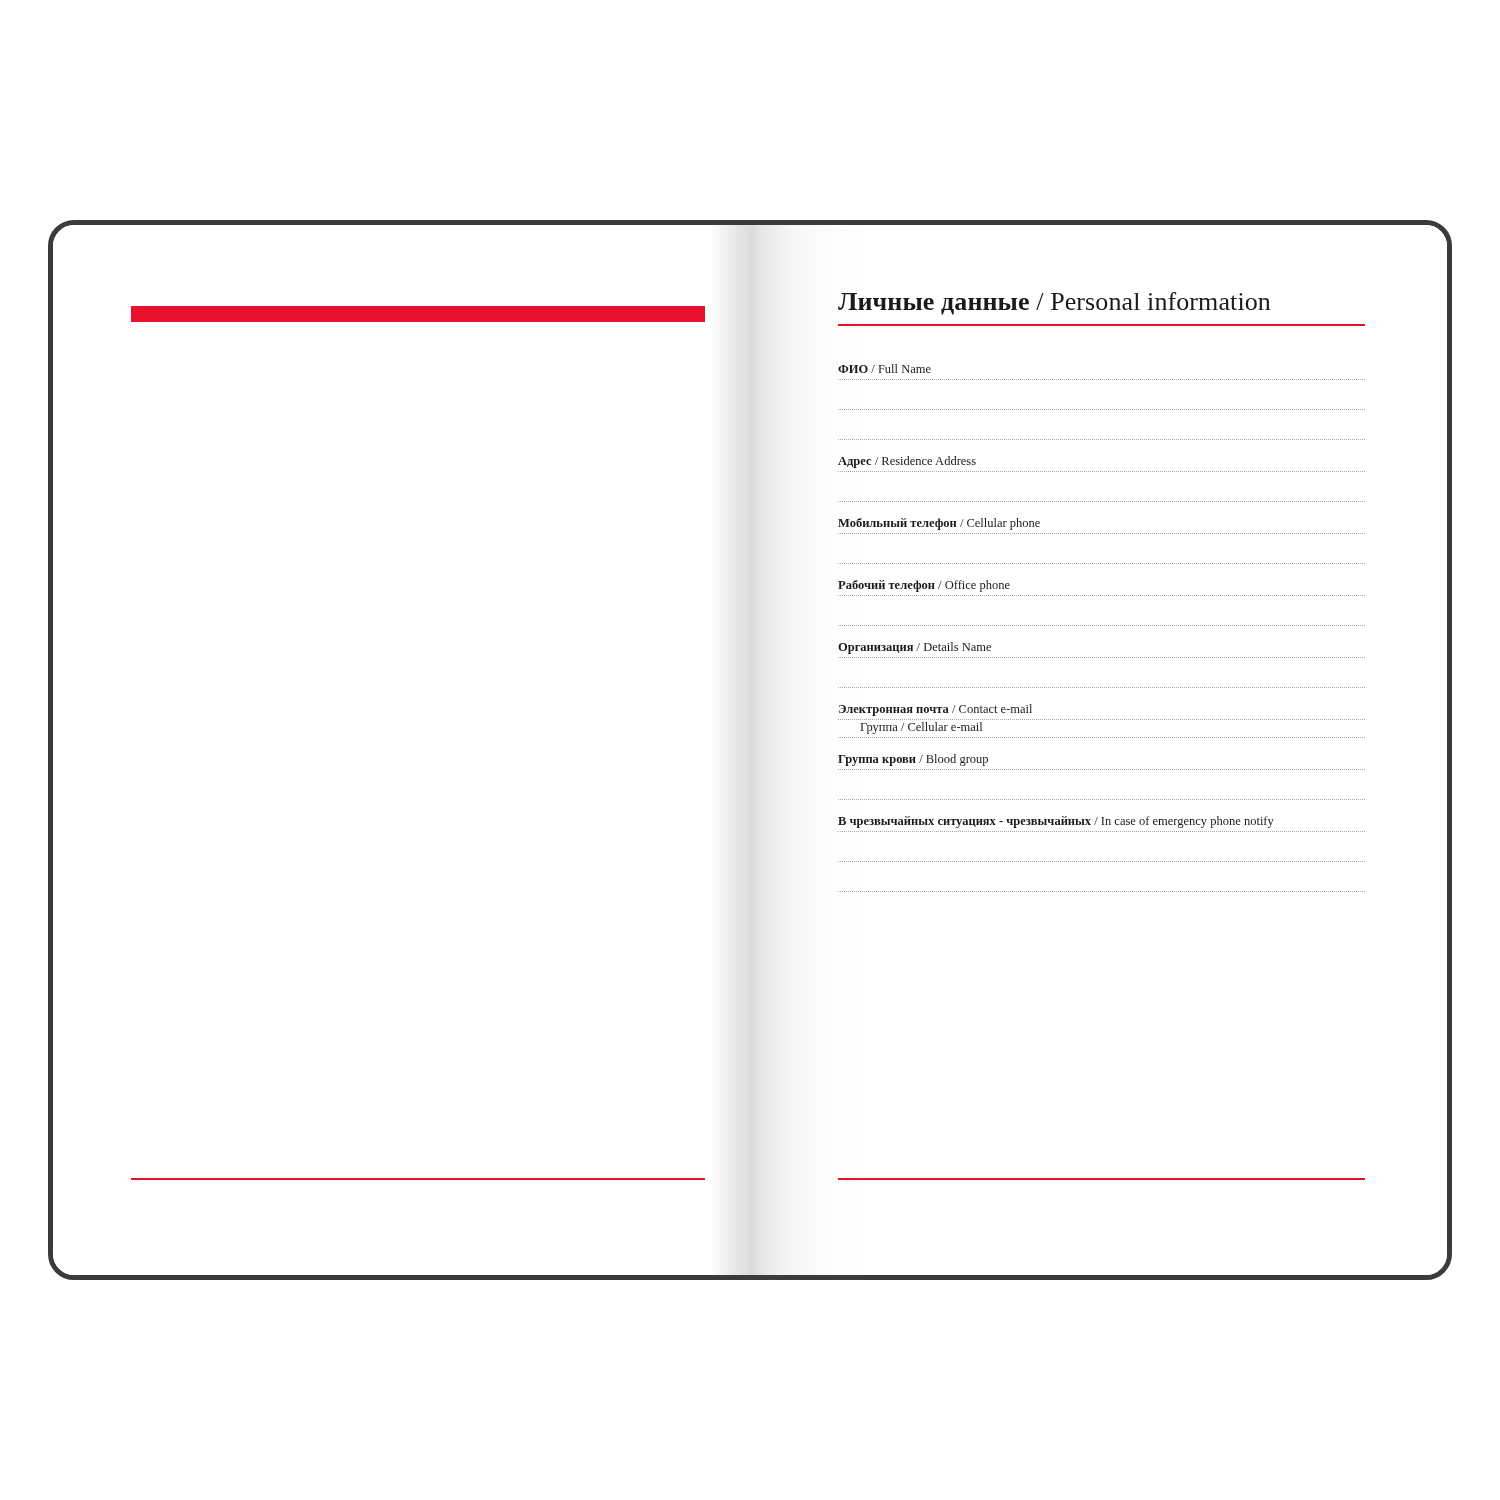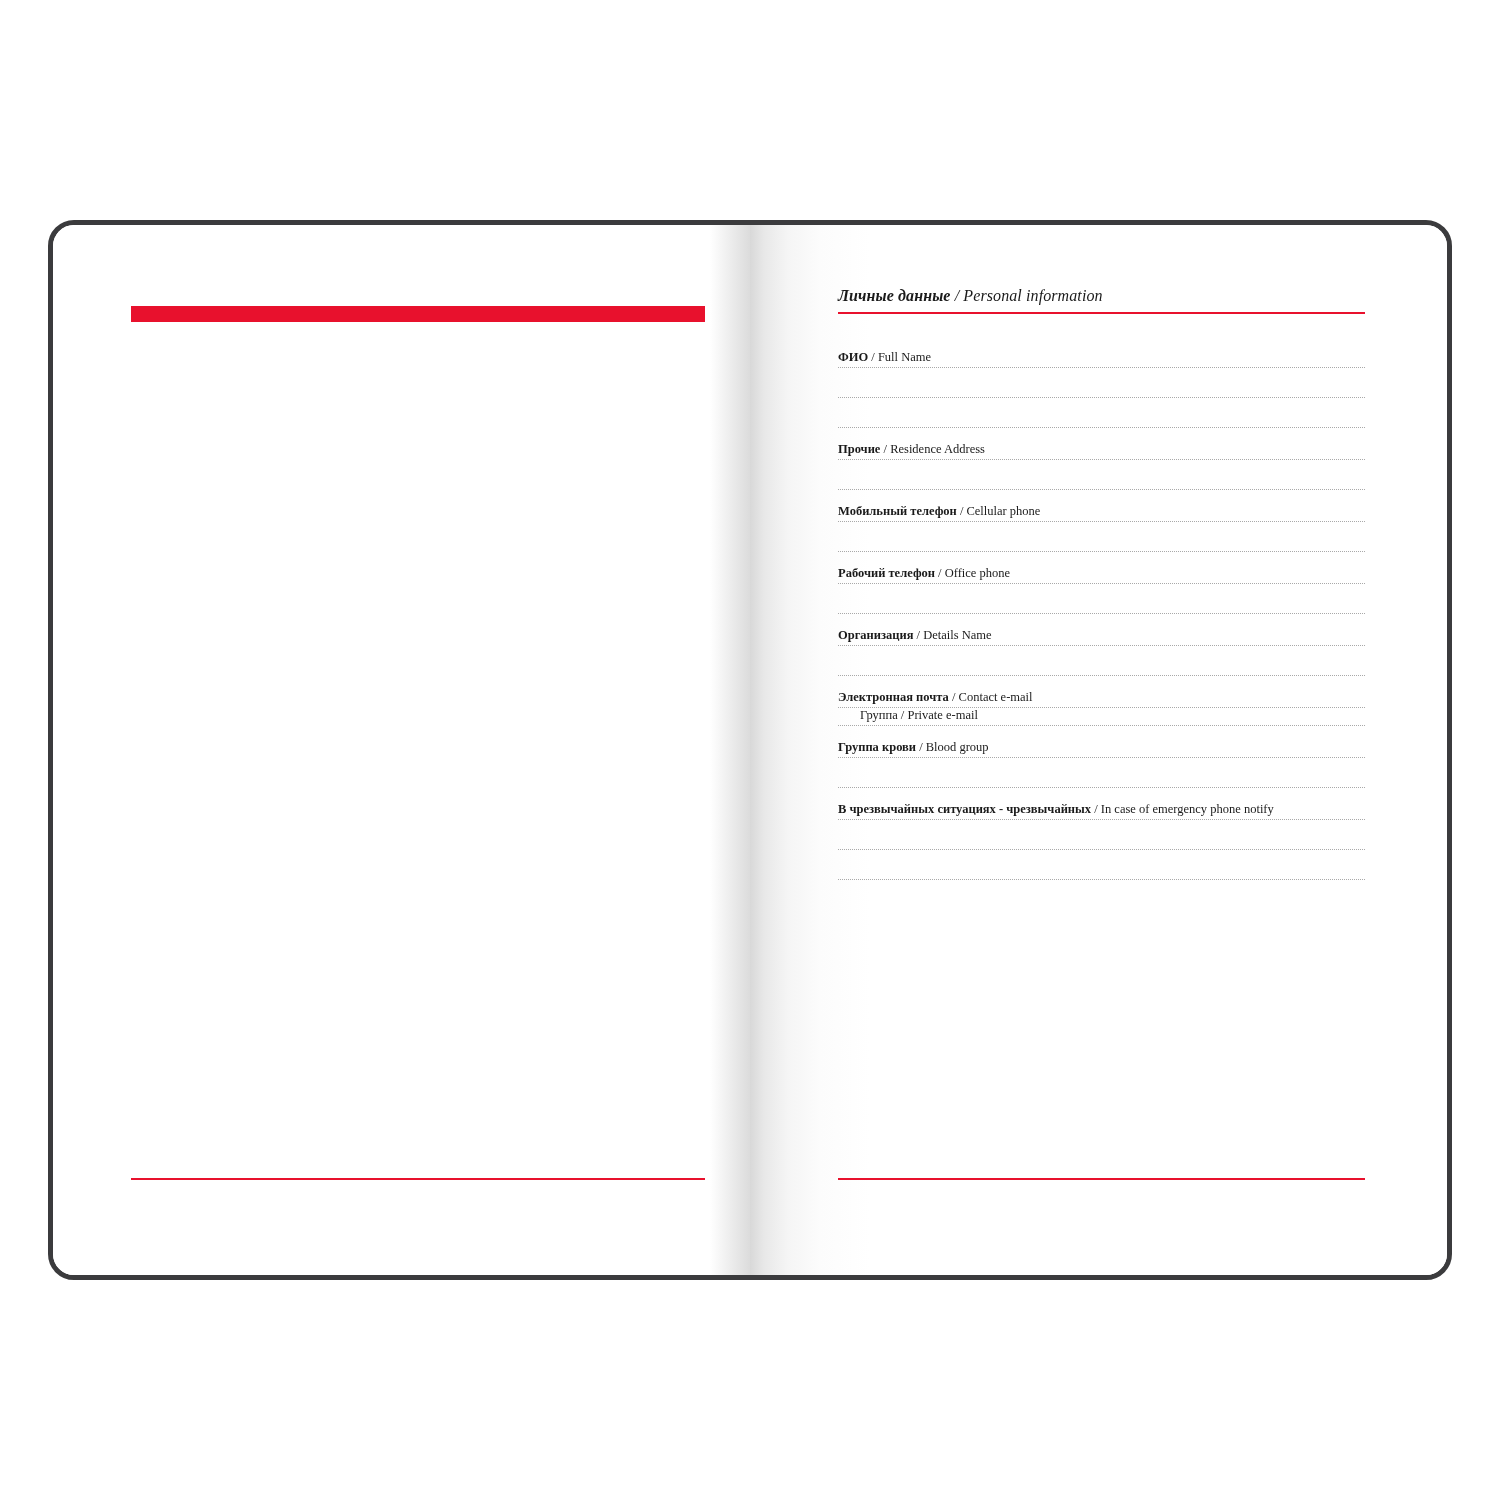"Личные данные / Personal information" .form-title { font-size: 16px -> 26px; font-style: italic -> none }
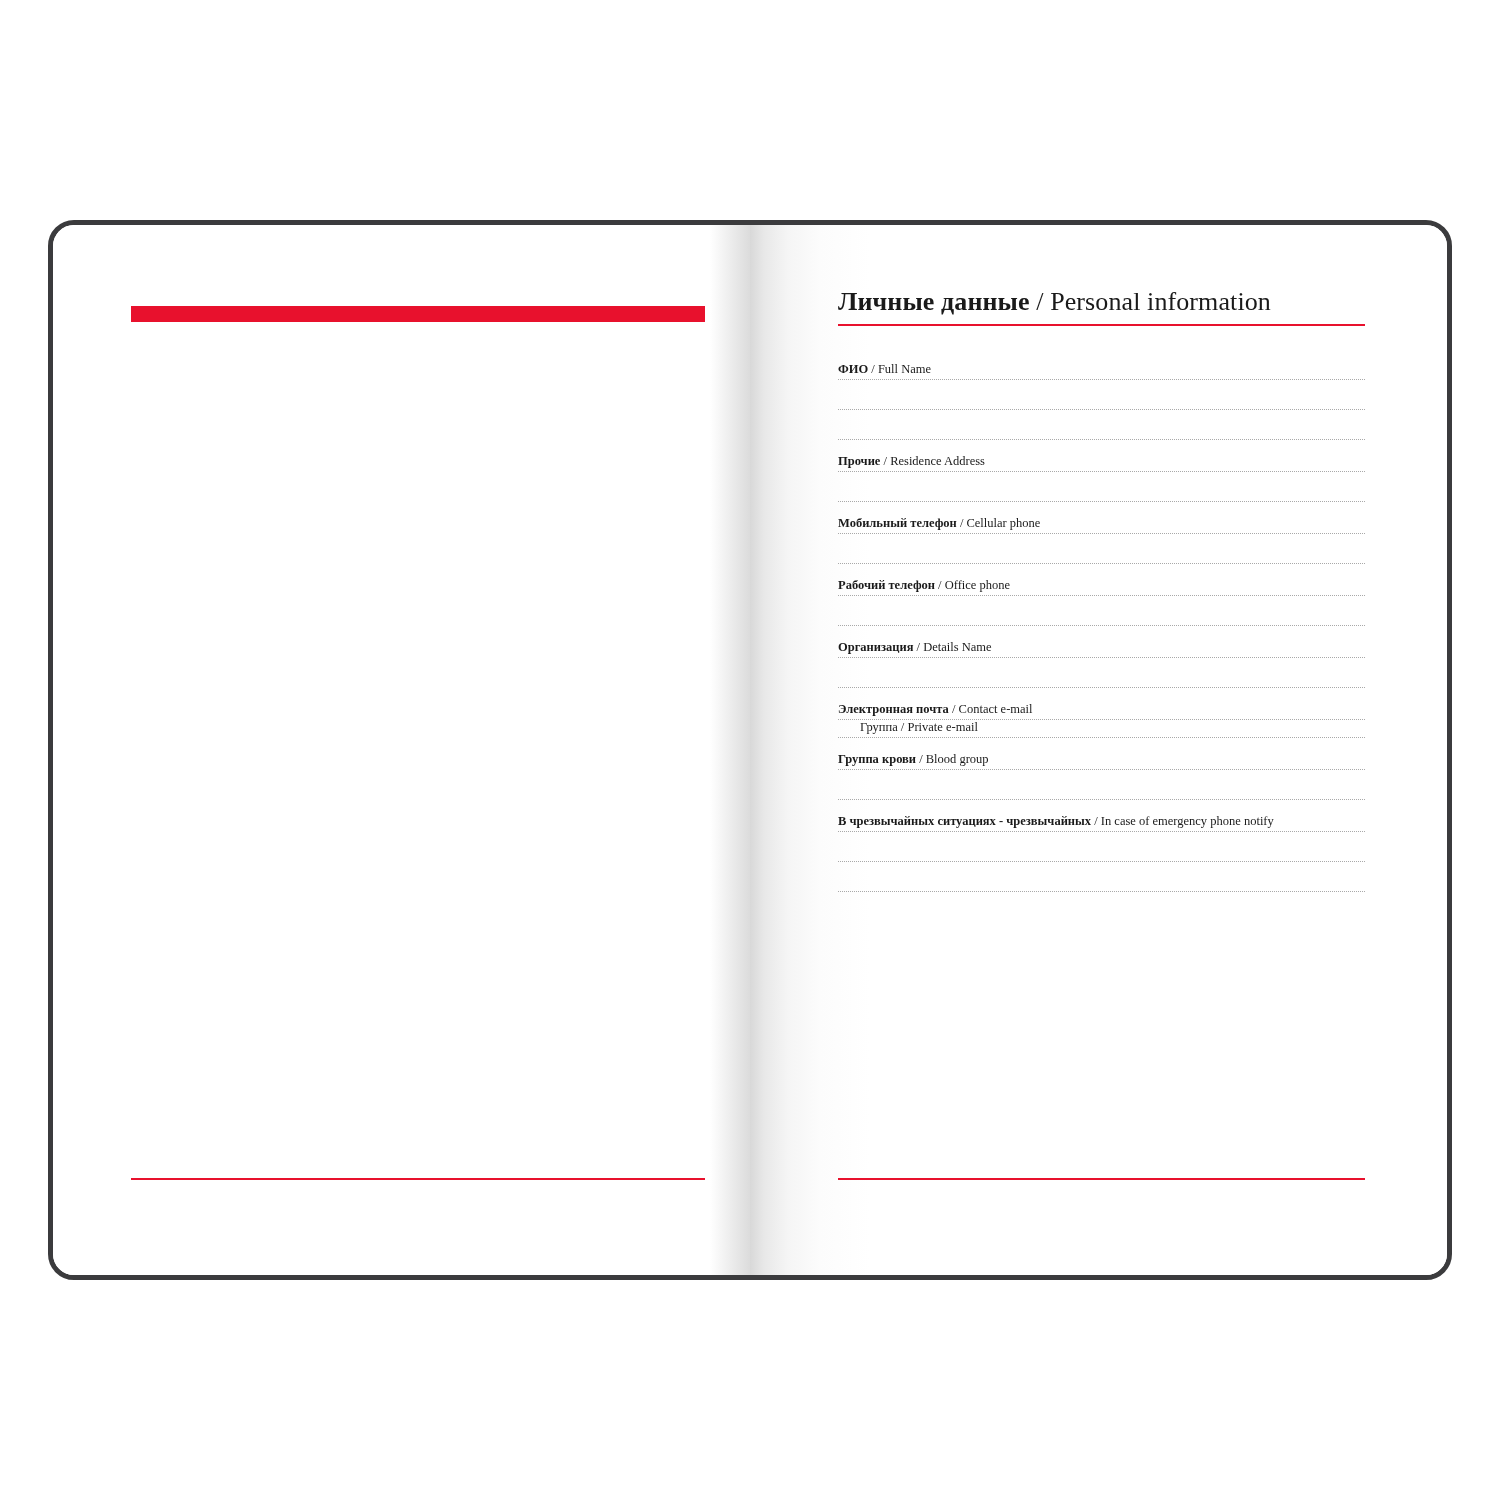"Прочие" span.ru { text: Прочие -> Адрес }
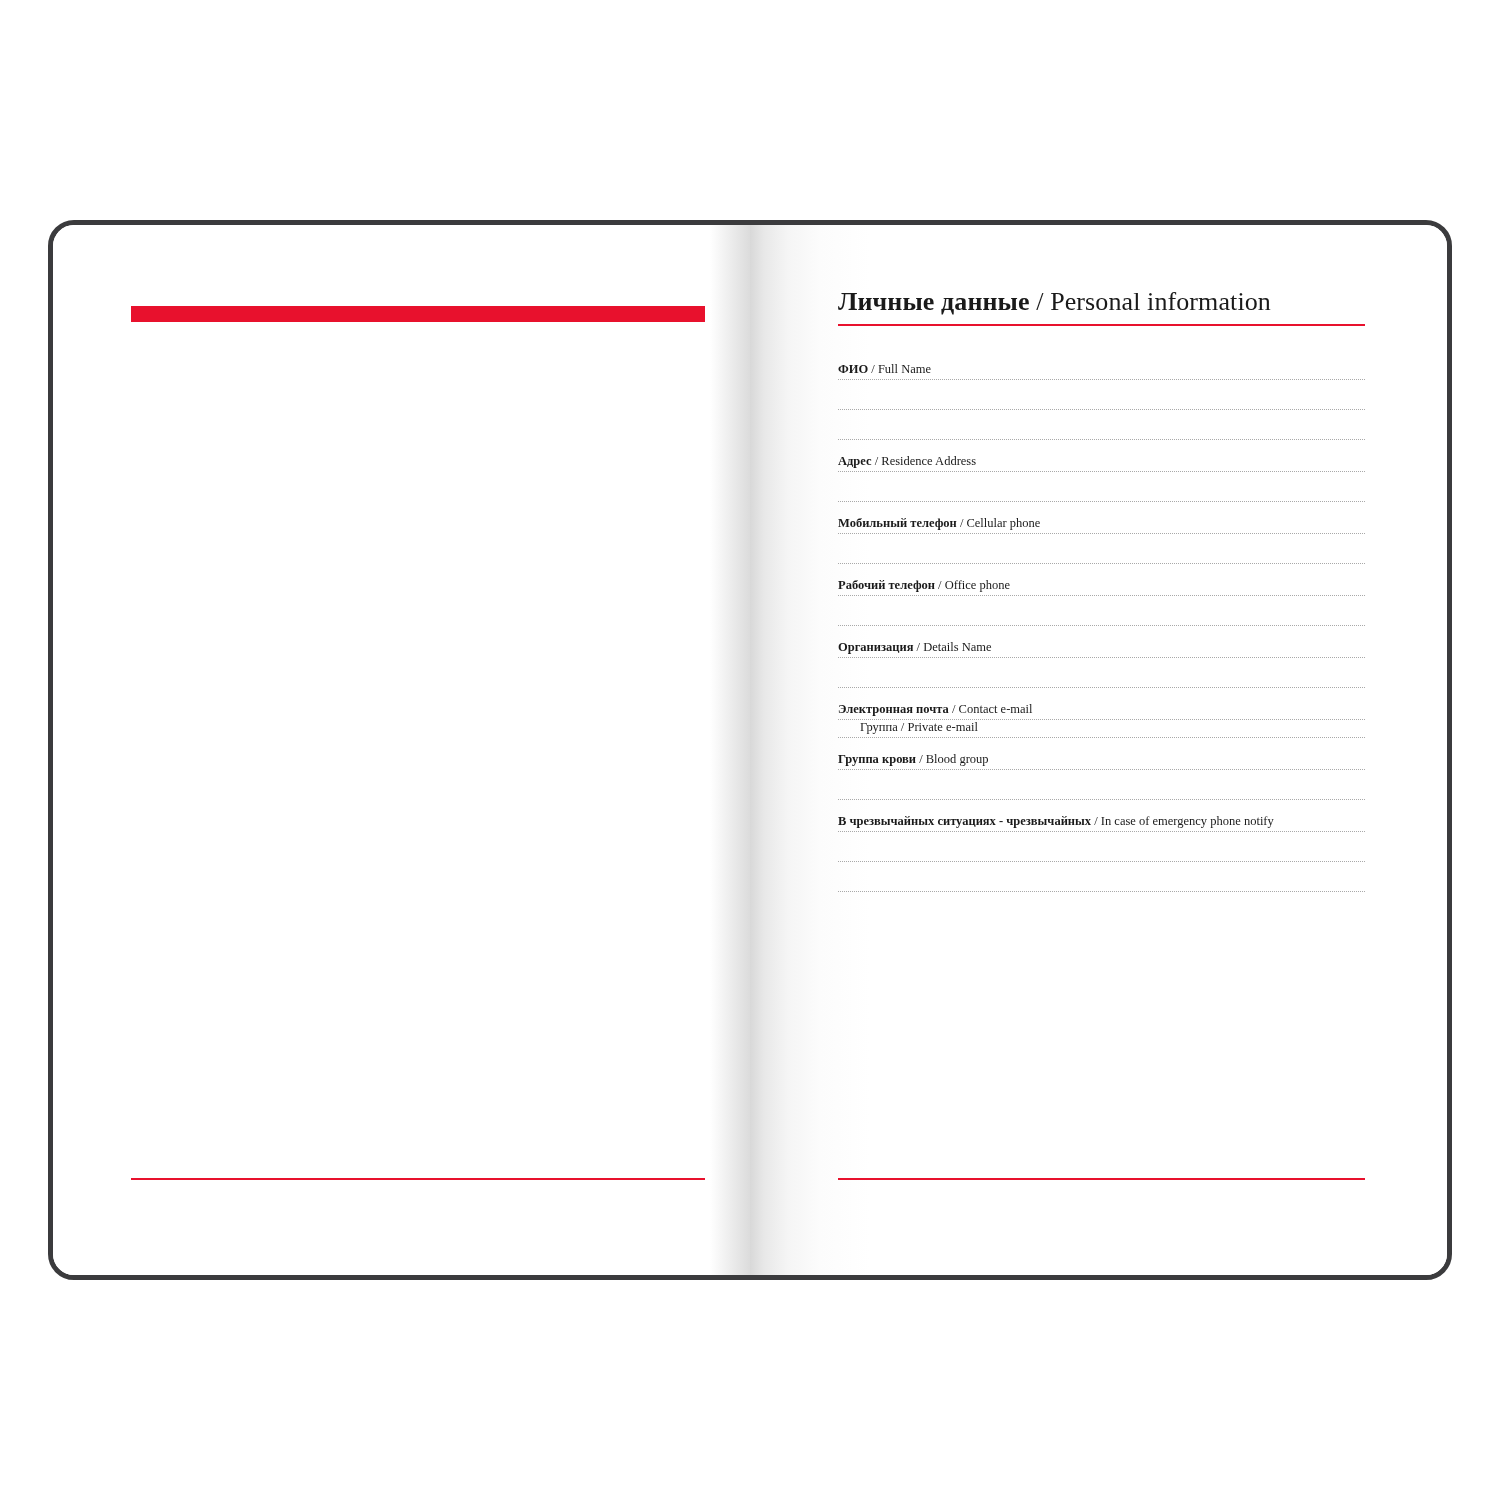"Private e-mail" span.en { text: Private -> Cellular }
